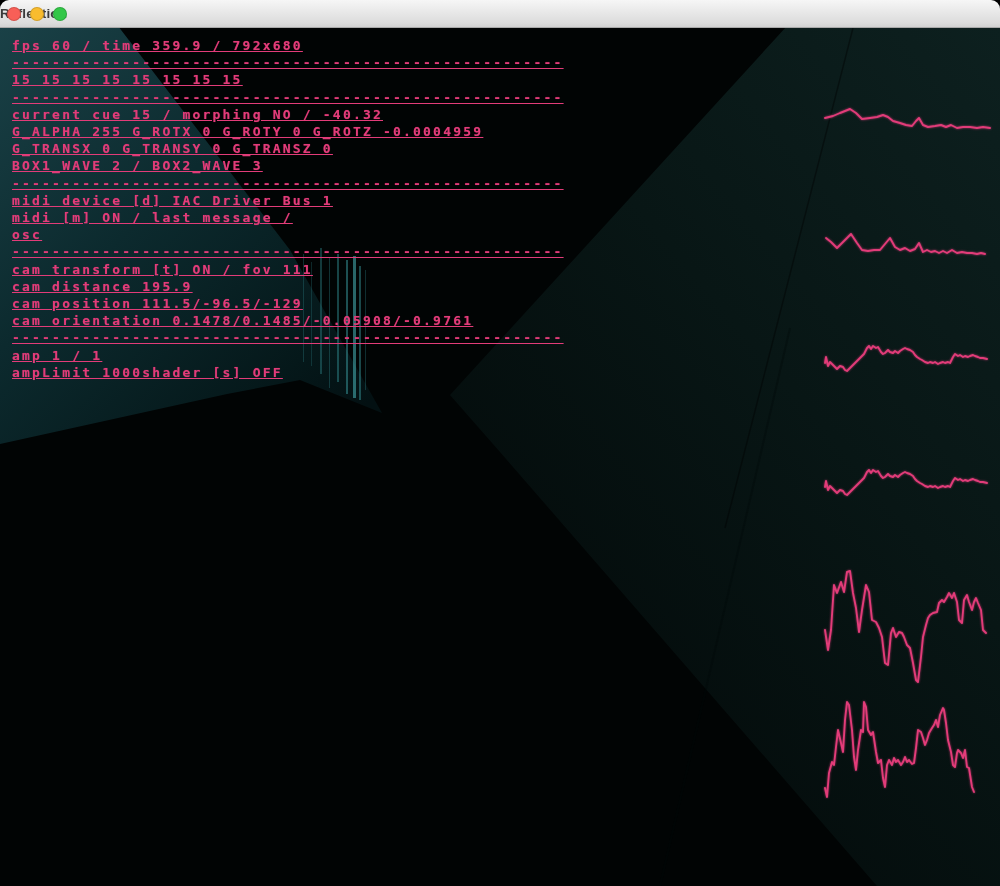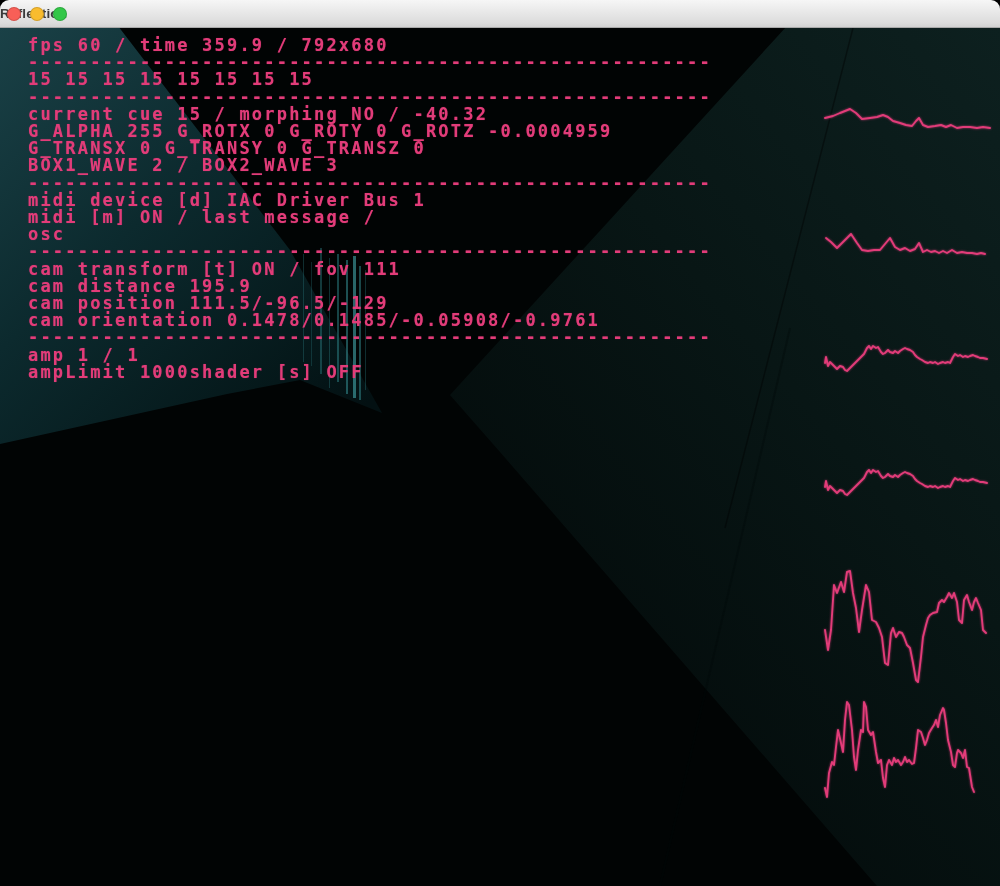"fps 60 / time 359.9" .hud { font-size: 17px -> 13px; left: 28px -> 12px; text-decoration: none -> underline }
